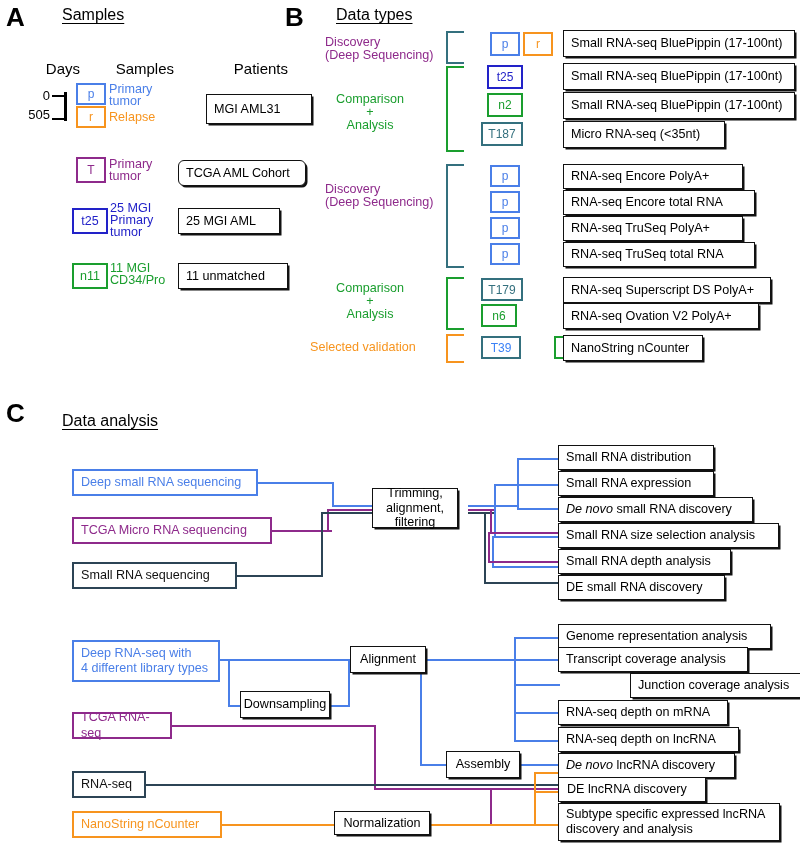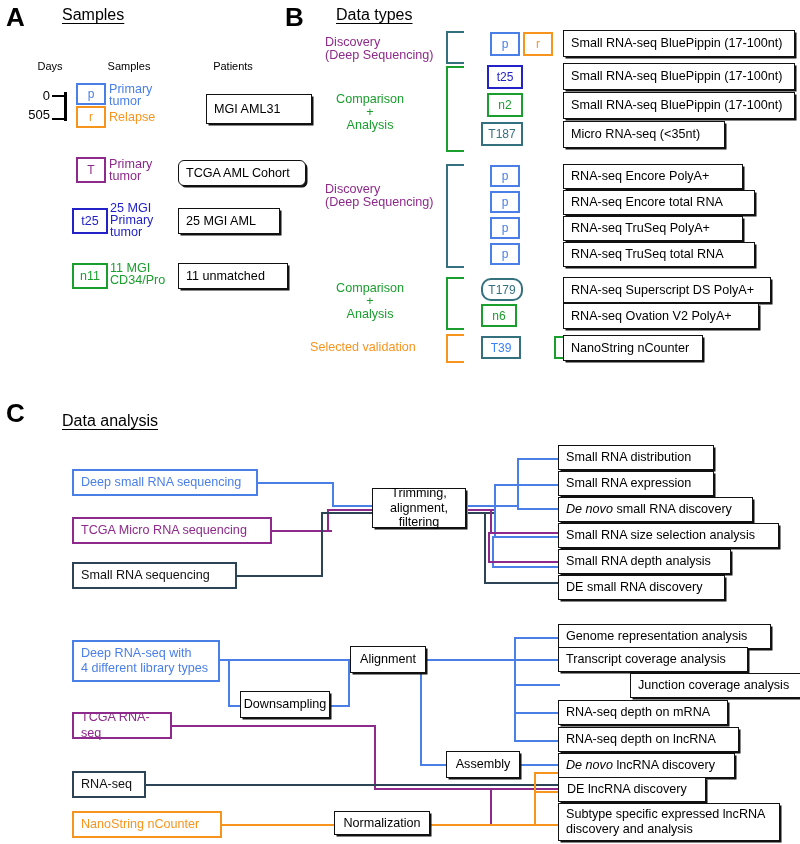"Days" .colhead { font-size: 11px -> 15px; text-align: center -> right }
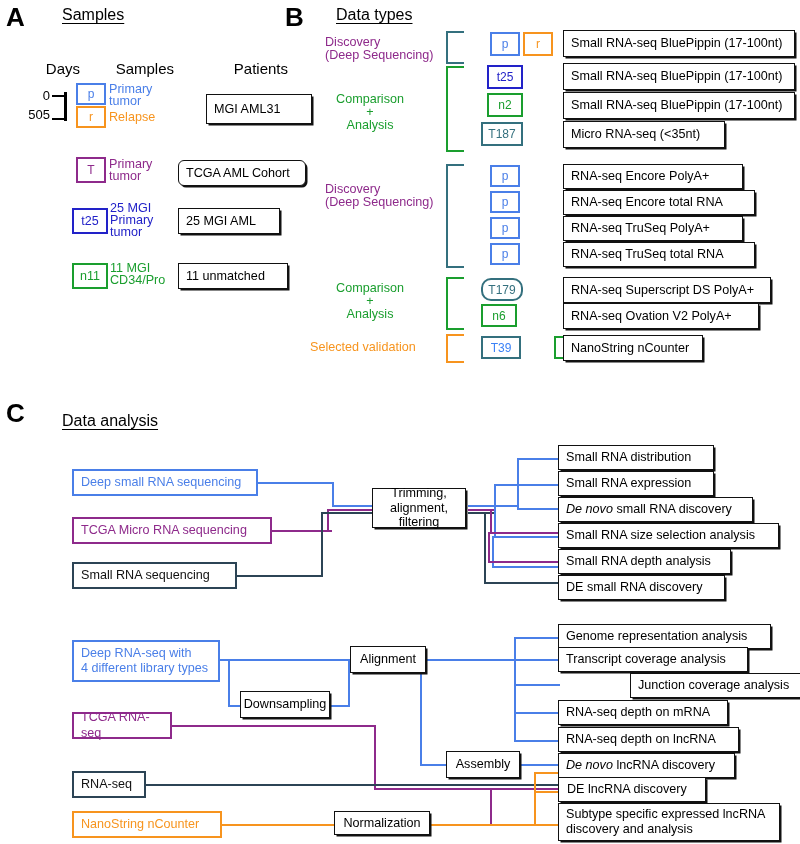"T179" div.chip { border-radius: 10px -> none }
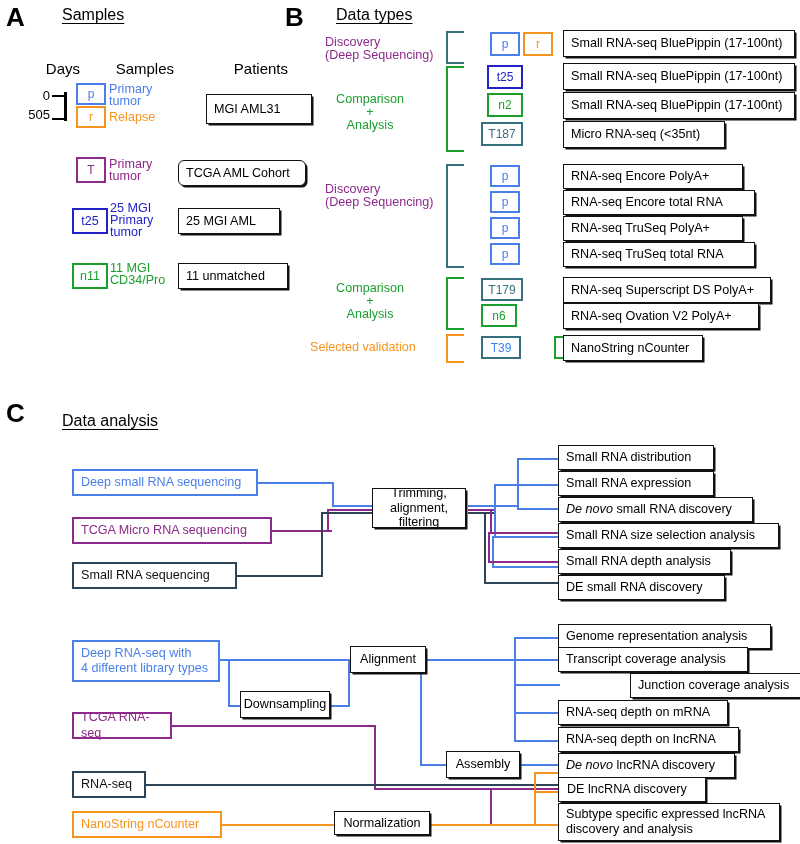"Trimming, alignment," div.bbox { width: 94px -> 86px }
